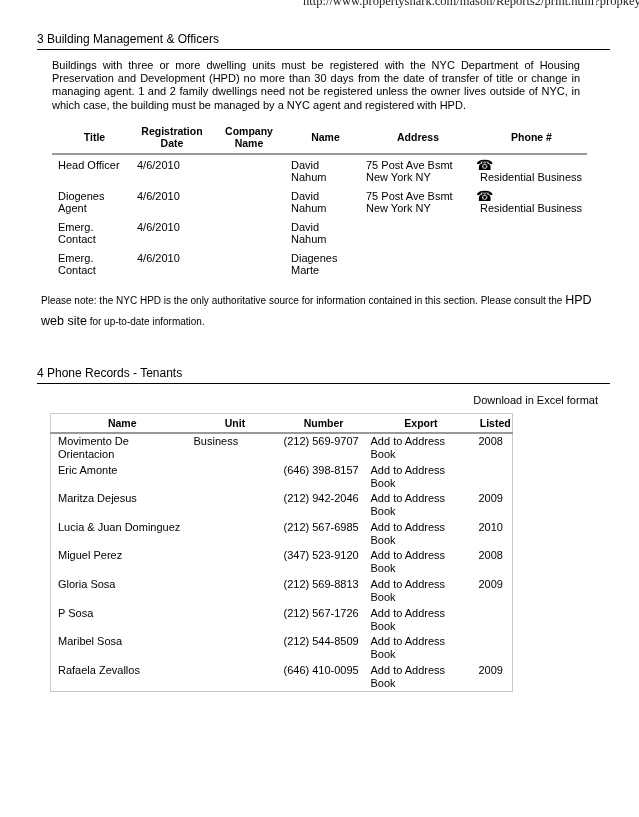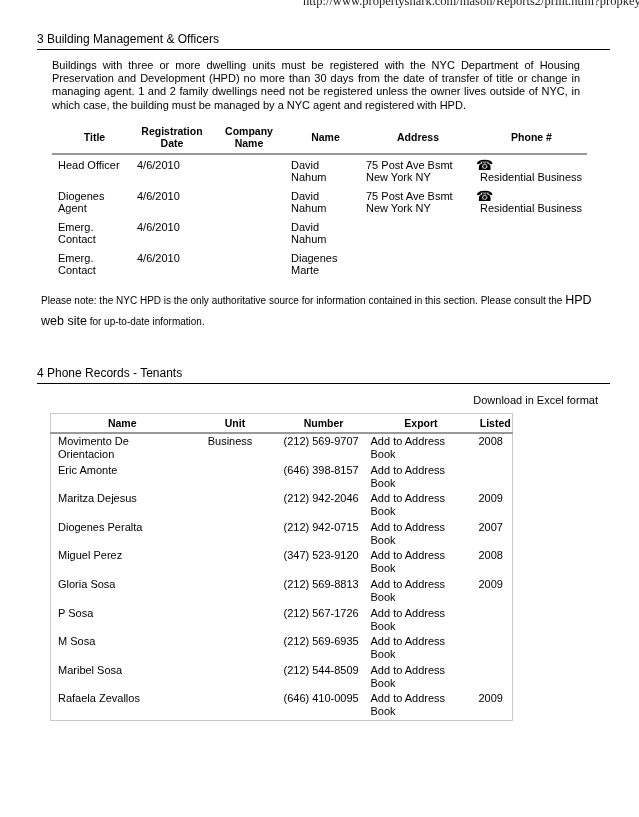"Business" .unit-cell { text-align: center -> left }
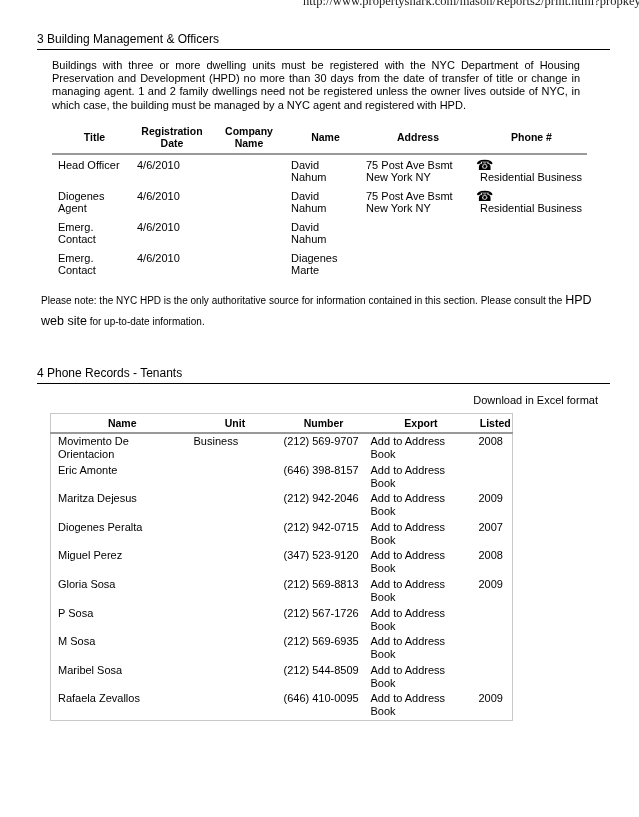"Lucia & Juan Dominguez" tr { html: none -> <tr> <td>Lucia &amp; Juan Dominguez</td> <td></td> <td>(212) 567-6985</td> <td>Add to Address Book</td> <td>2010</td> </tr> }
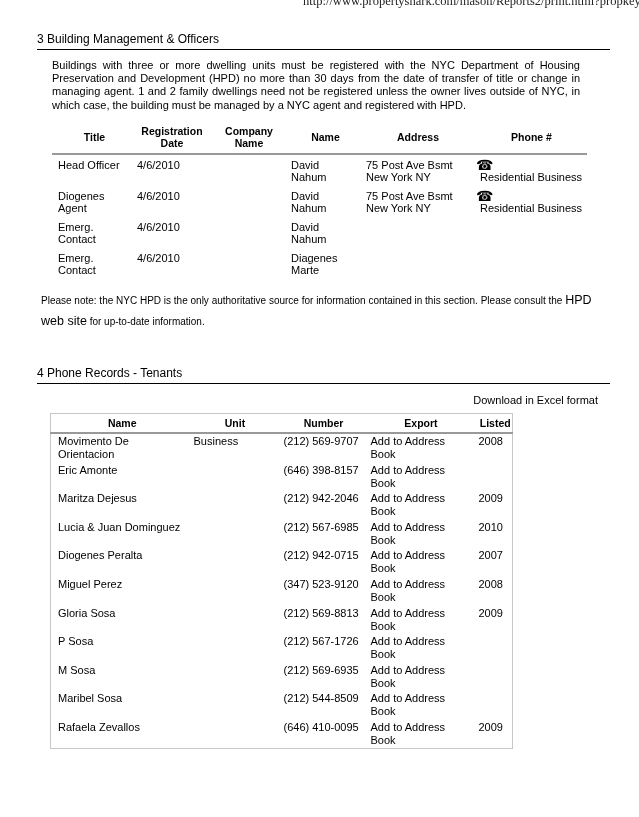"Diogenes Peralta" tr { html: <tr> <td>Diogenes Peralta</td> <td></td> <td>(212) 942-0715</td> <td>Add to Address Book</td> <td>2007</td> </tr> -> none }
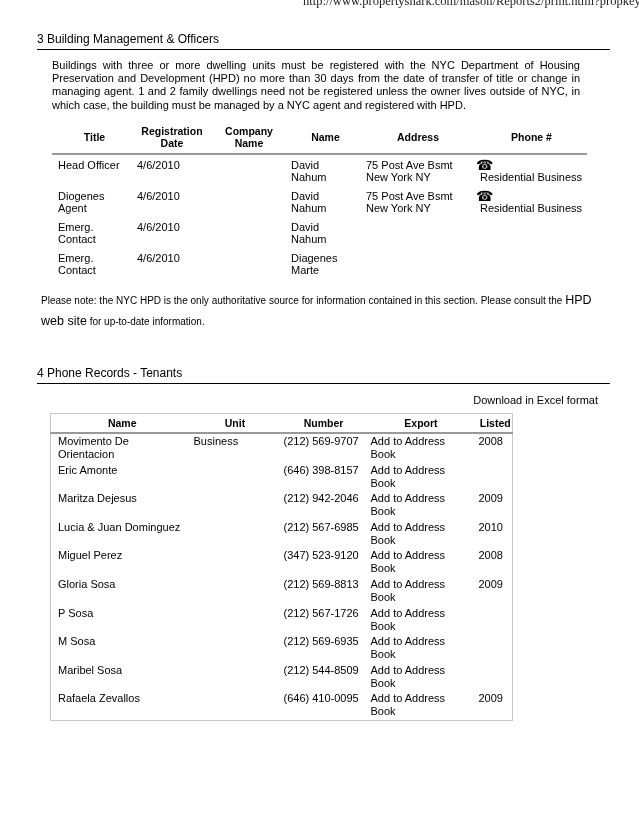"M Sosa" tr { html: <tr> <td>M Sosa</td> <td></td> <td>(212) 569-6935</td> <td>Add to Address Book</td> <td></td> </tr> -> none }
